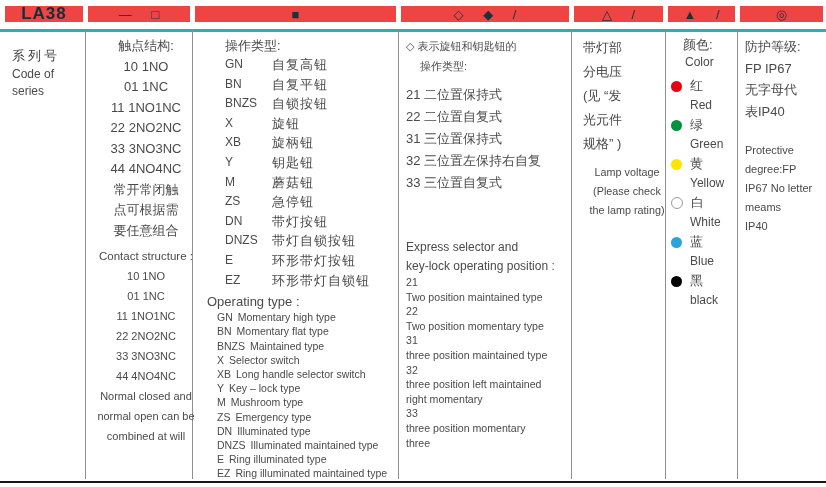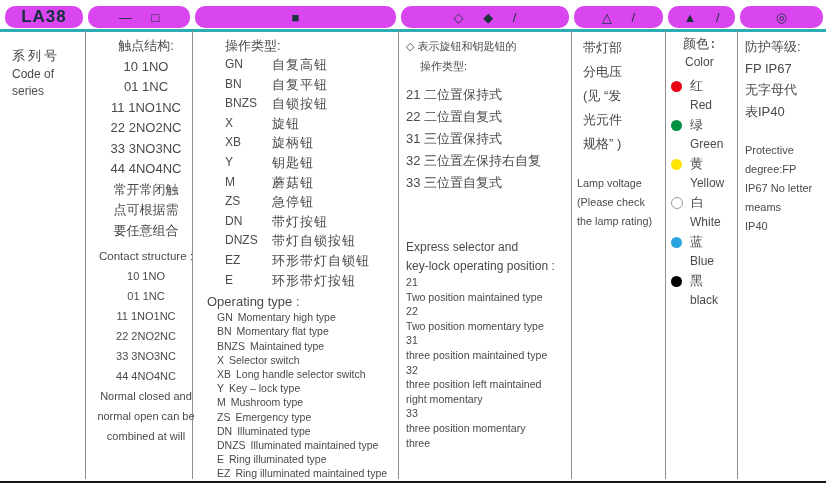"LA38" .hcell { background: #d946ef -> #ef4444; border-radius: 10px -> none; height: 22px -> 16px }
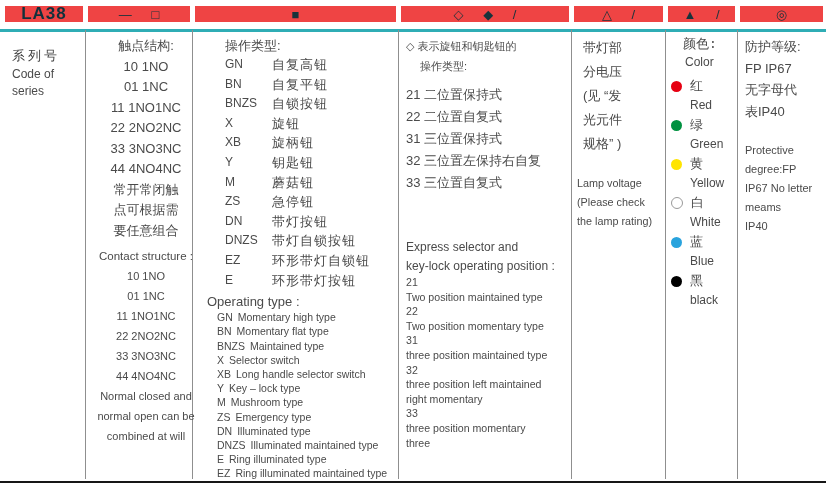"颜色:" #col-color .tcn { font-family: Liberation Mono, monospace -> none }
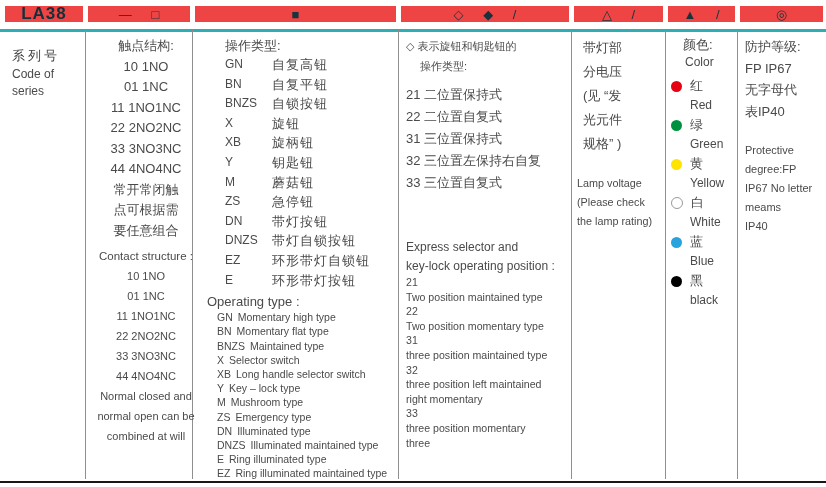"Lamp voltage" #col-lamp .en-block { margin-top: 18px -> 7px; text-align: none -> center }
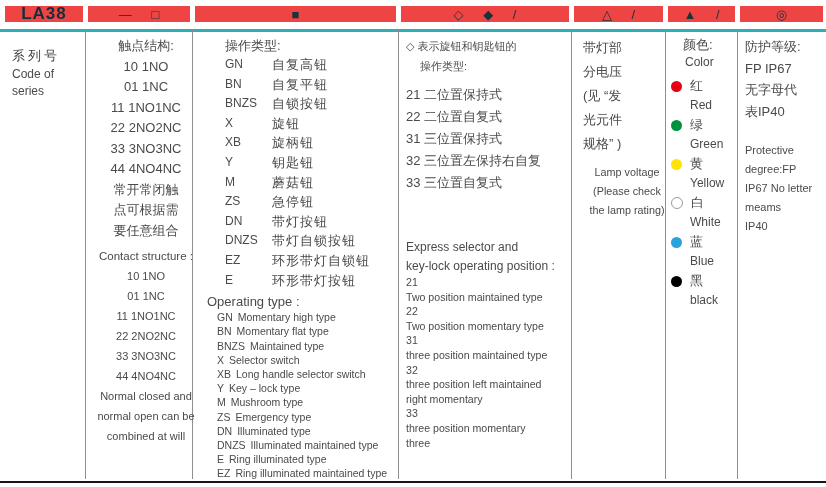"EZ 环形带灯自锁钮" div.row { order: before "E 环形带灯按钮" -> after "E 环形带灯按钮" }
